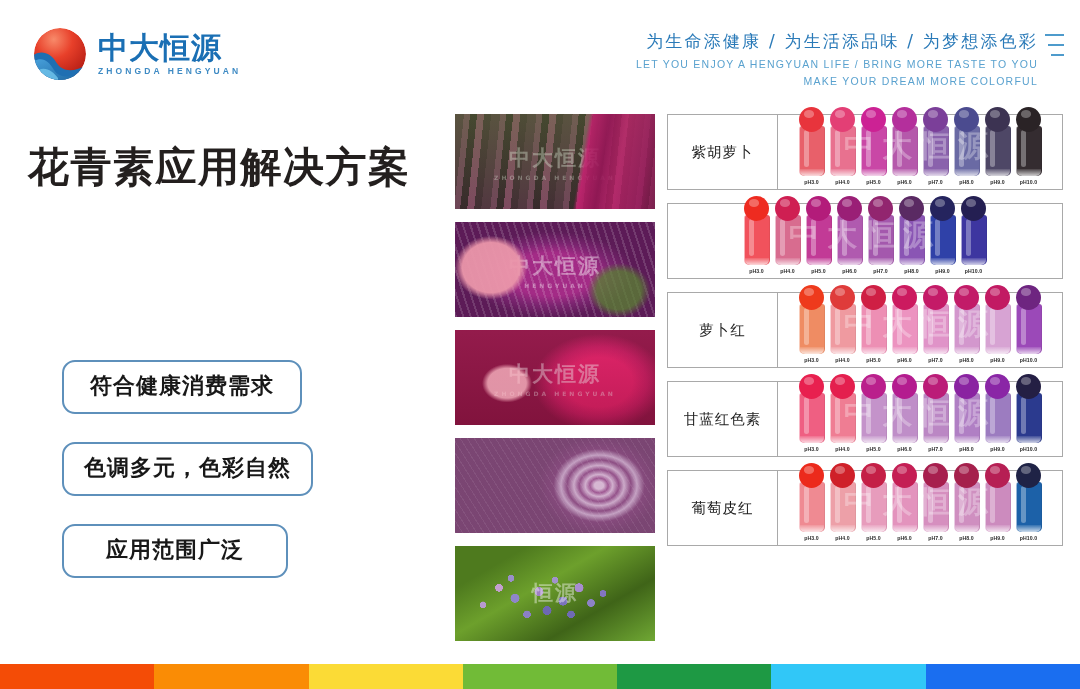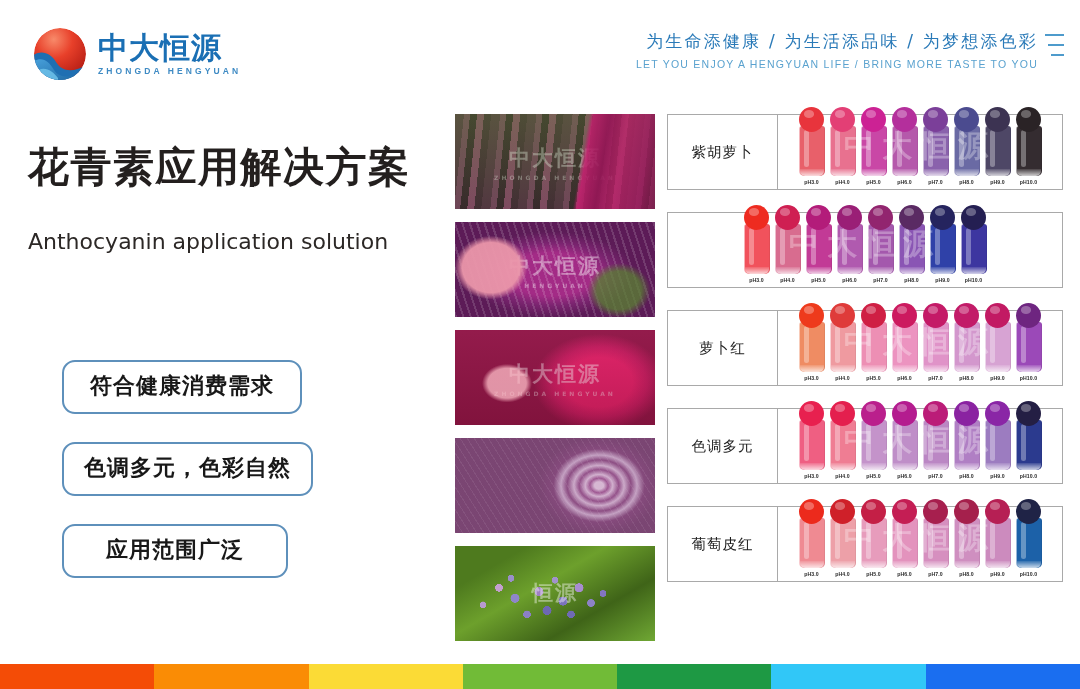"MAKE YOUR DREAM MORE COLORFUL" div.tagline-en { html: none -> <div>MAKE YOUR DREAM MORE COLORFUL</div> }
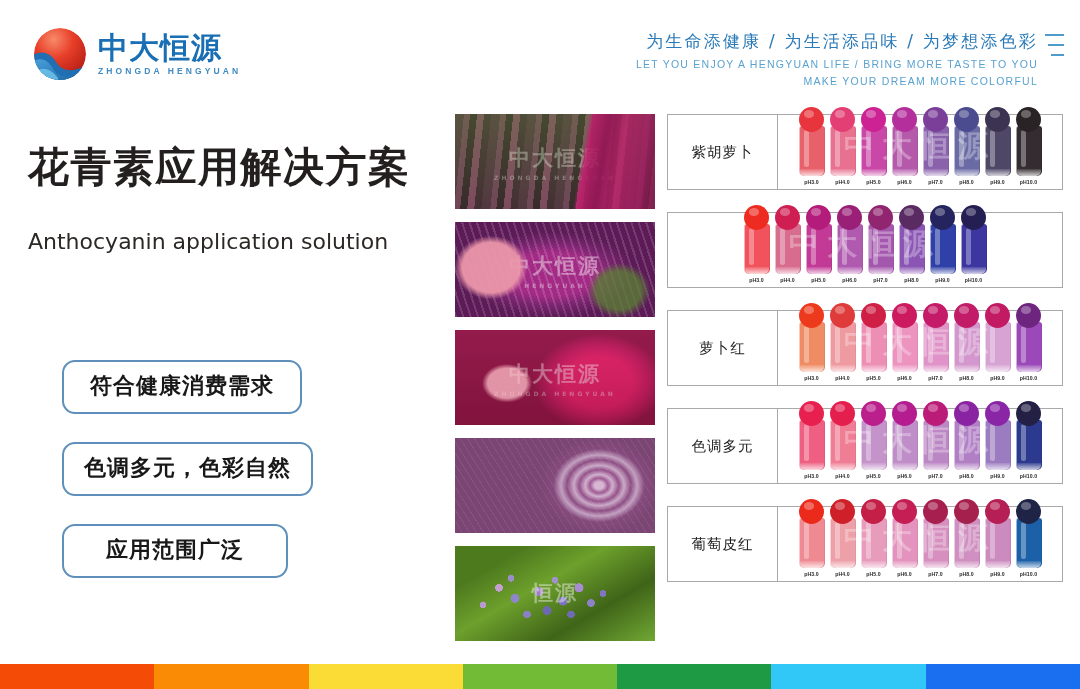"紫胡萝卜" .ph-row { margin-bottom: 22px -> 13px }
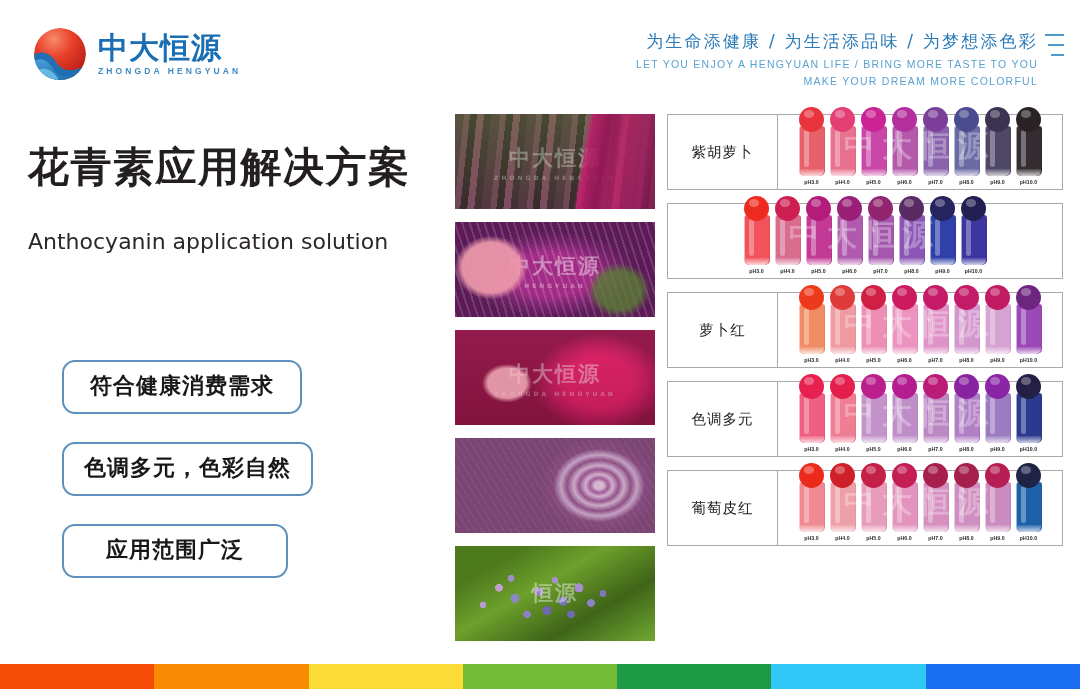"Anthocyanin application solution" div { html: <div>Anthocyanin application solution</div> -> none }
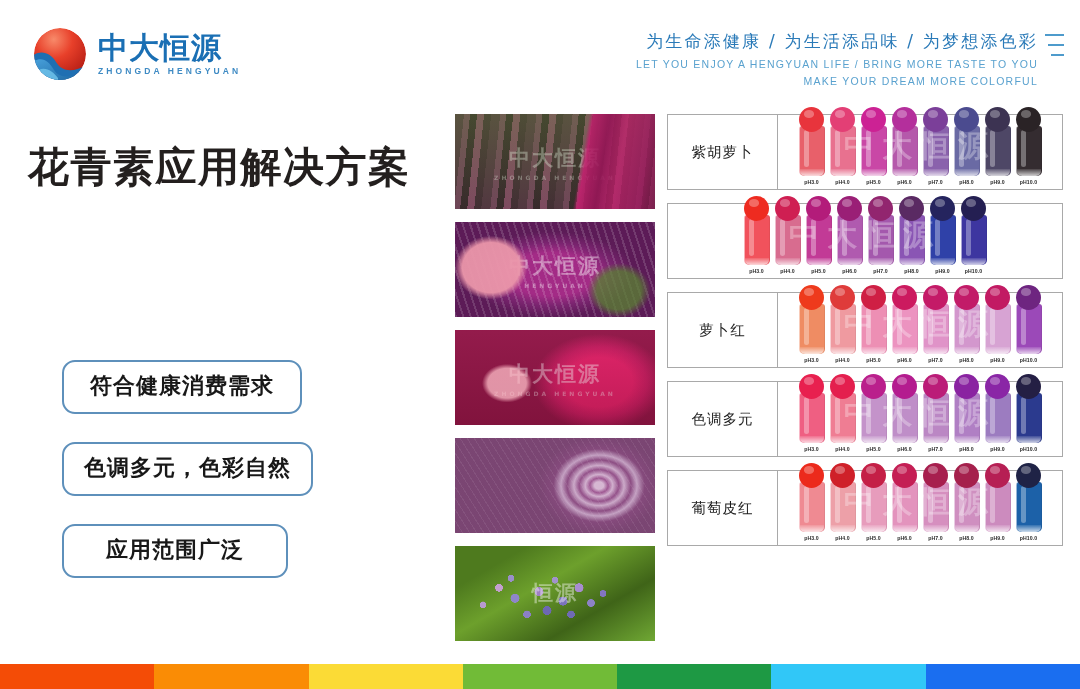"色调多元" div.ph-row-label { text: 色调多元 -> 甘蓝红色素 }
